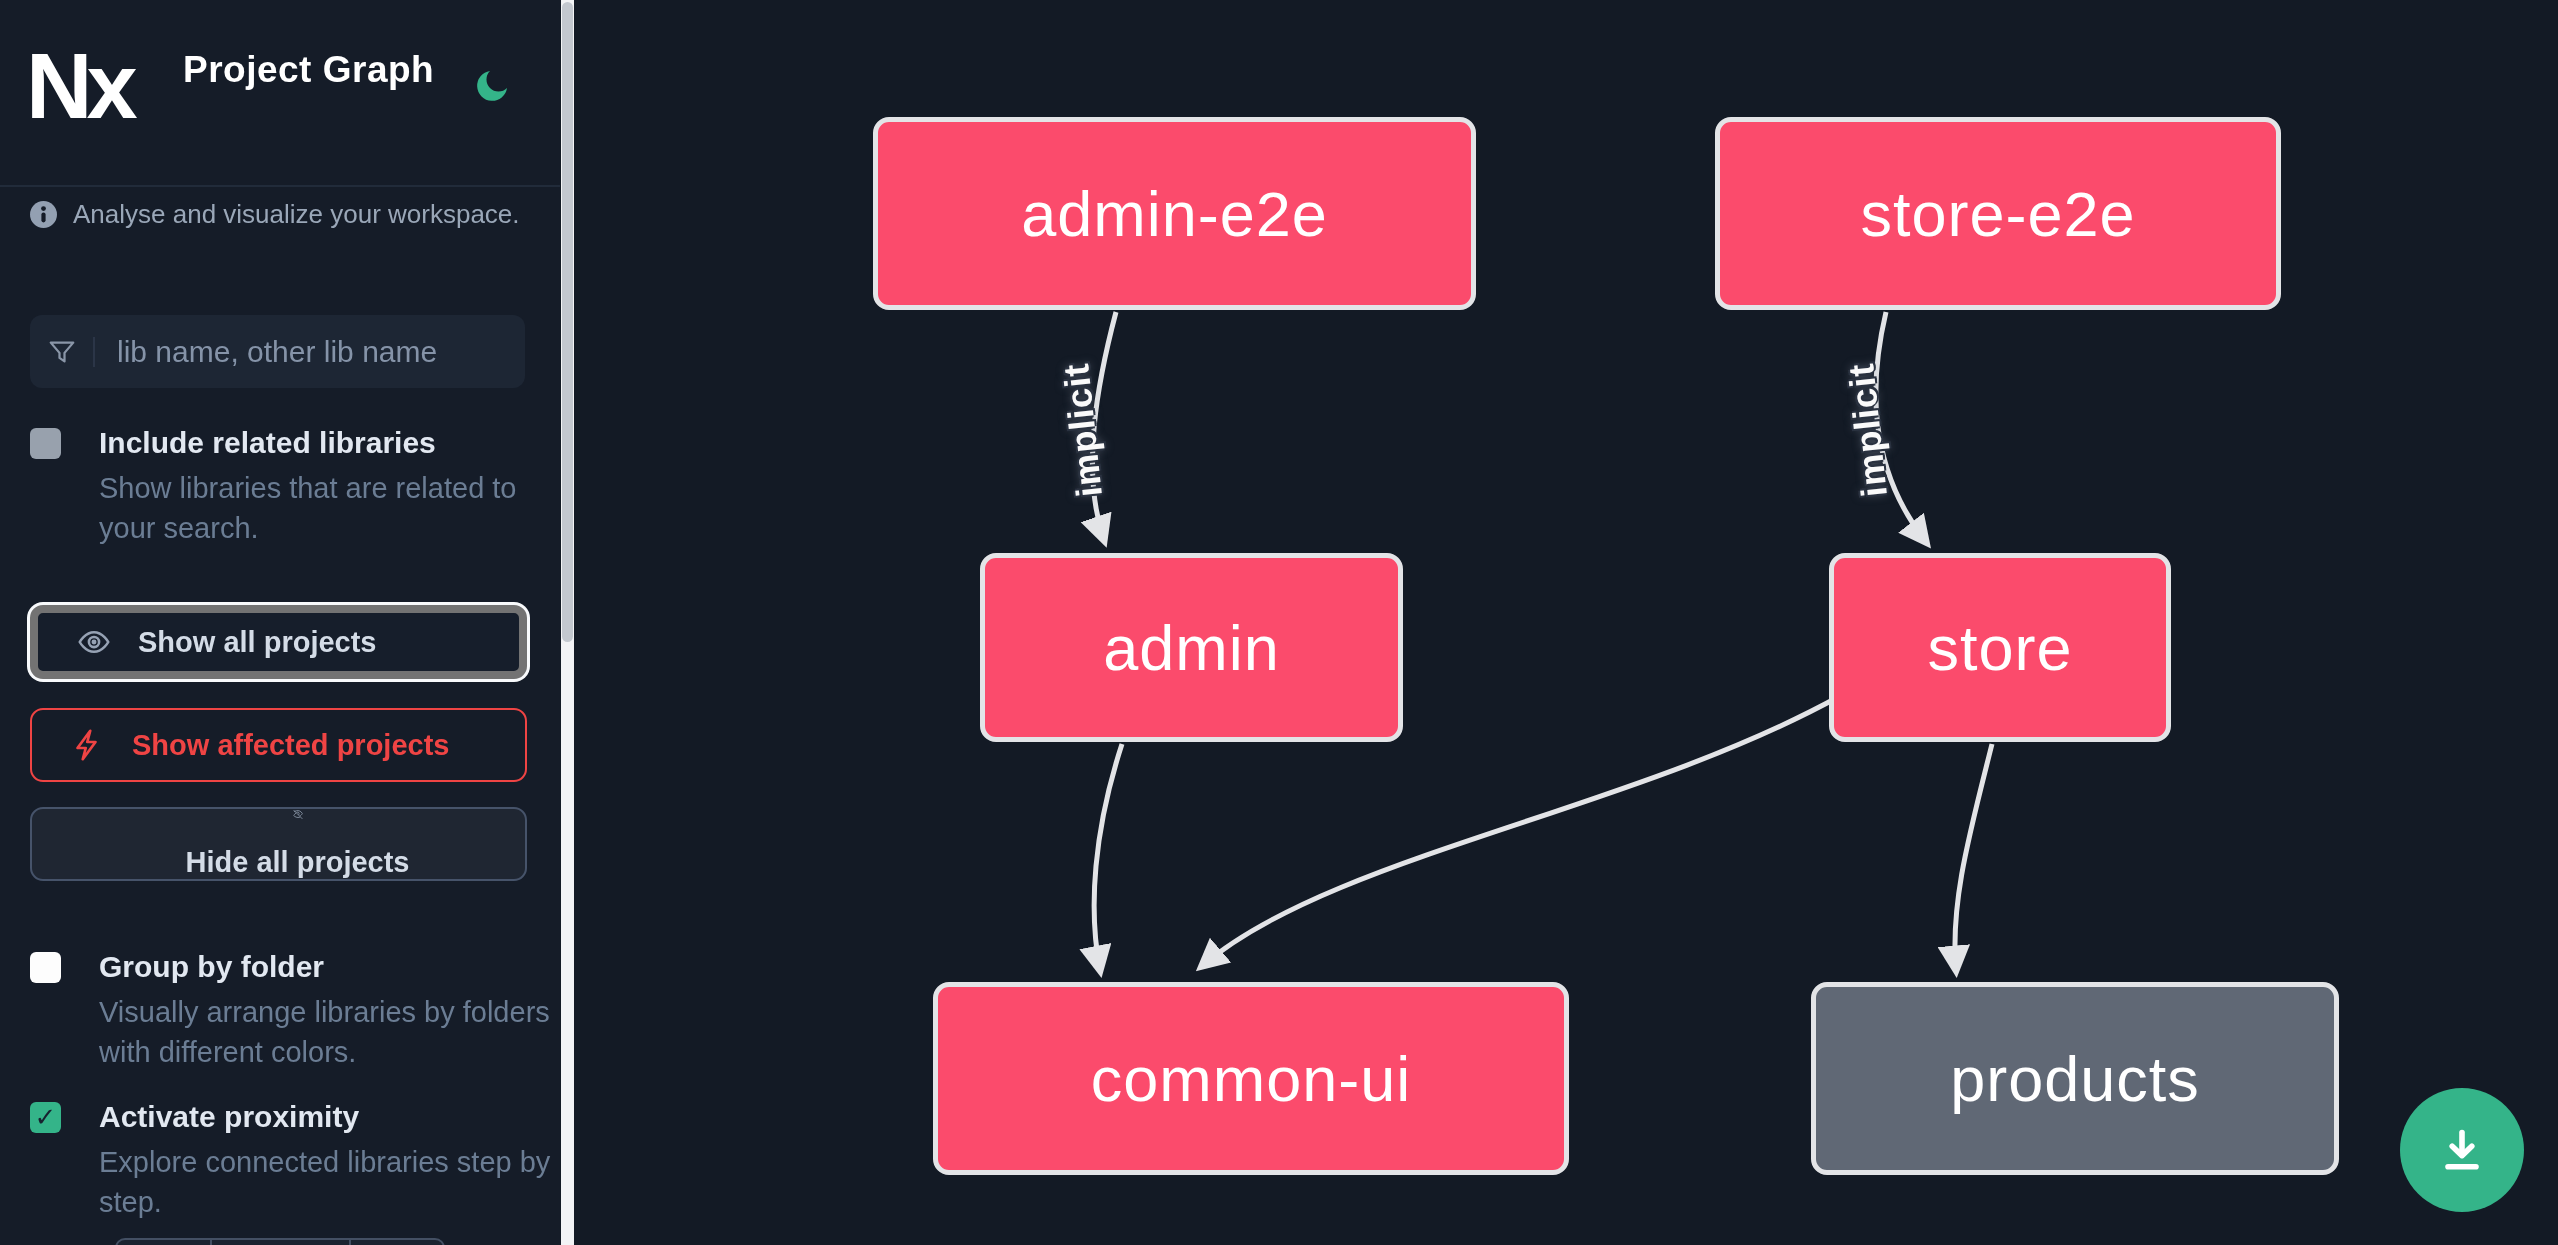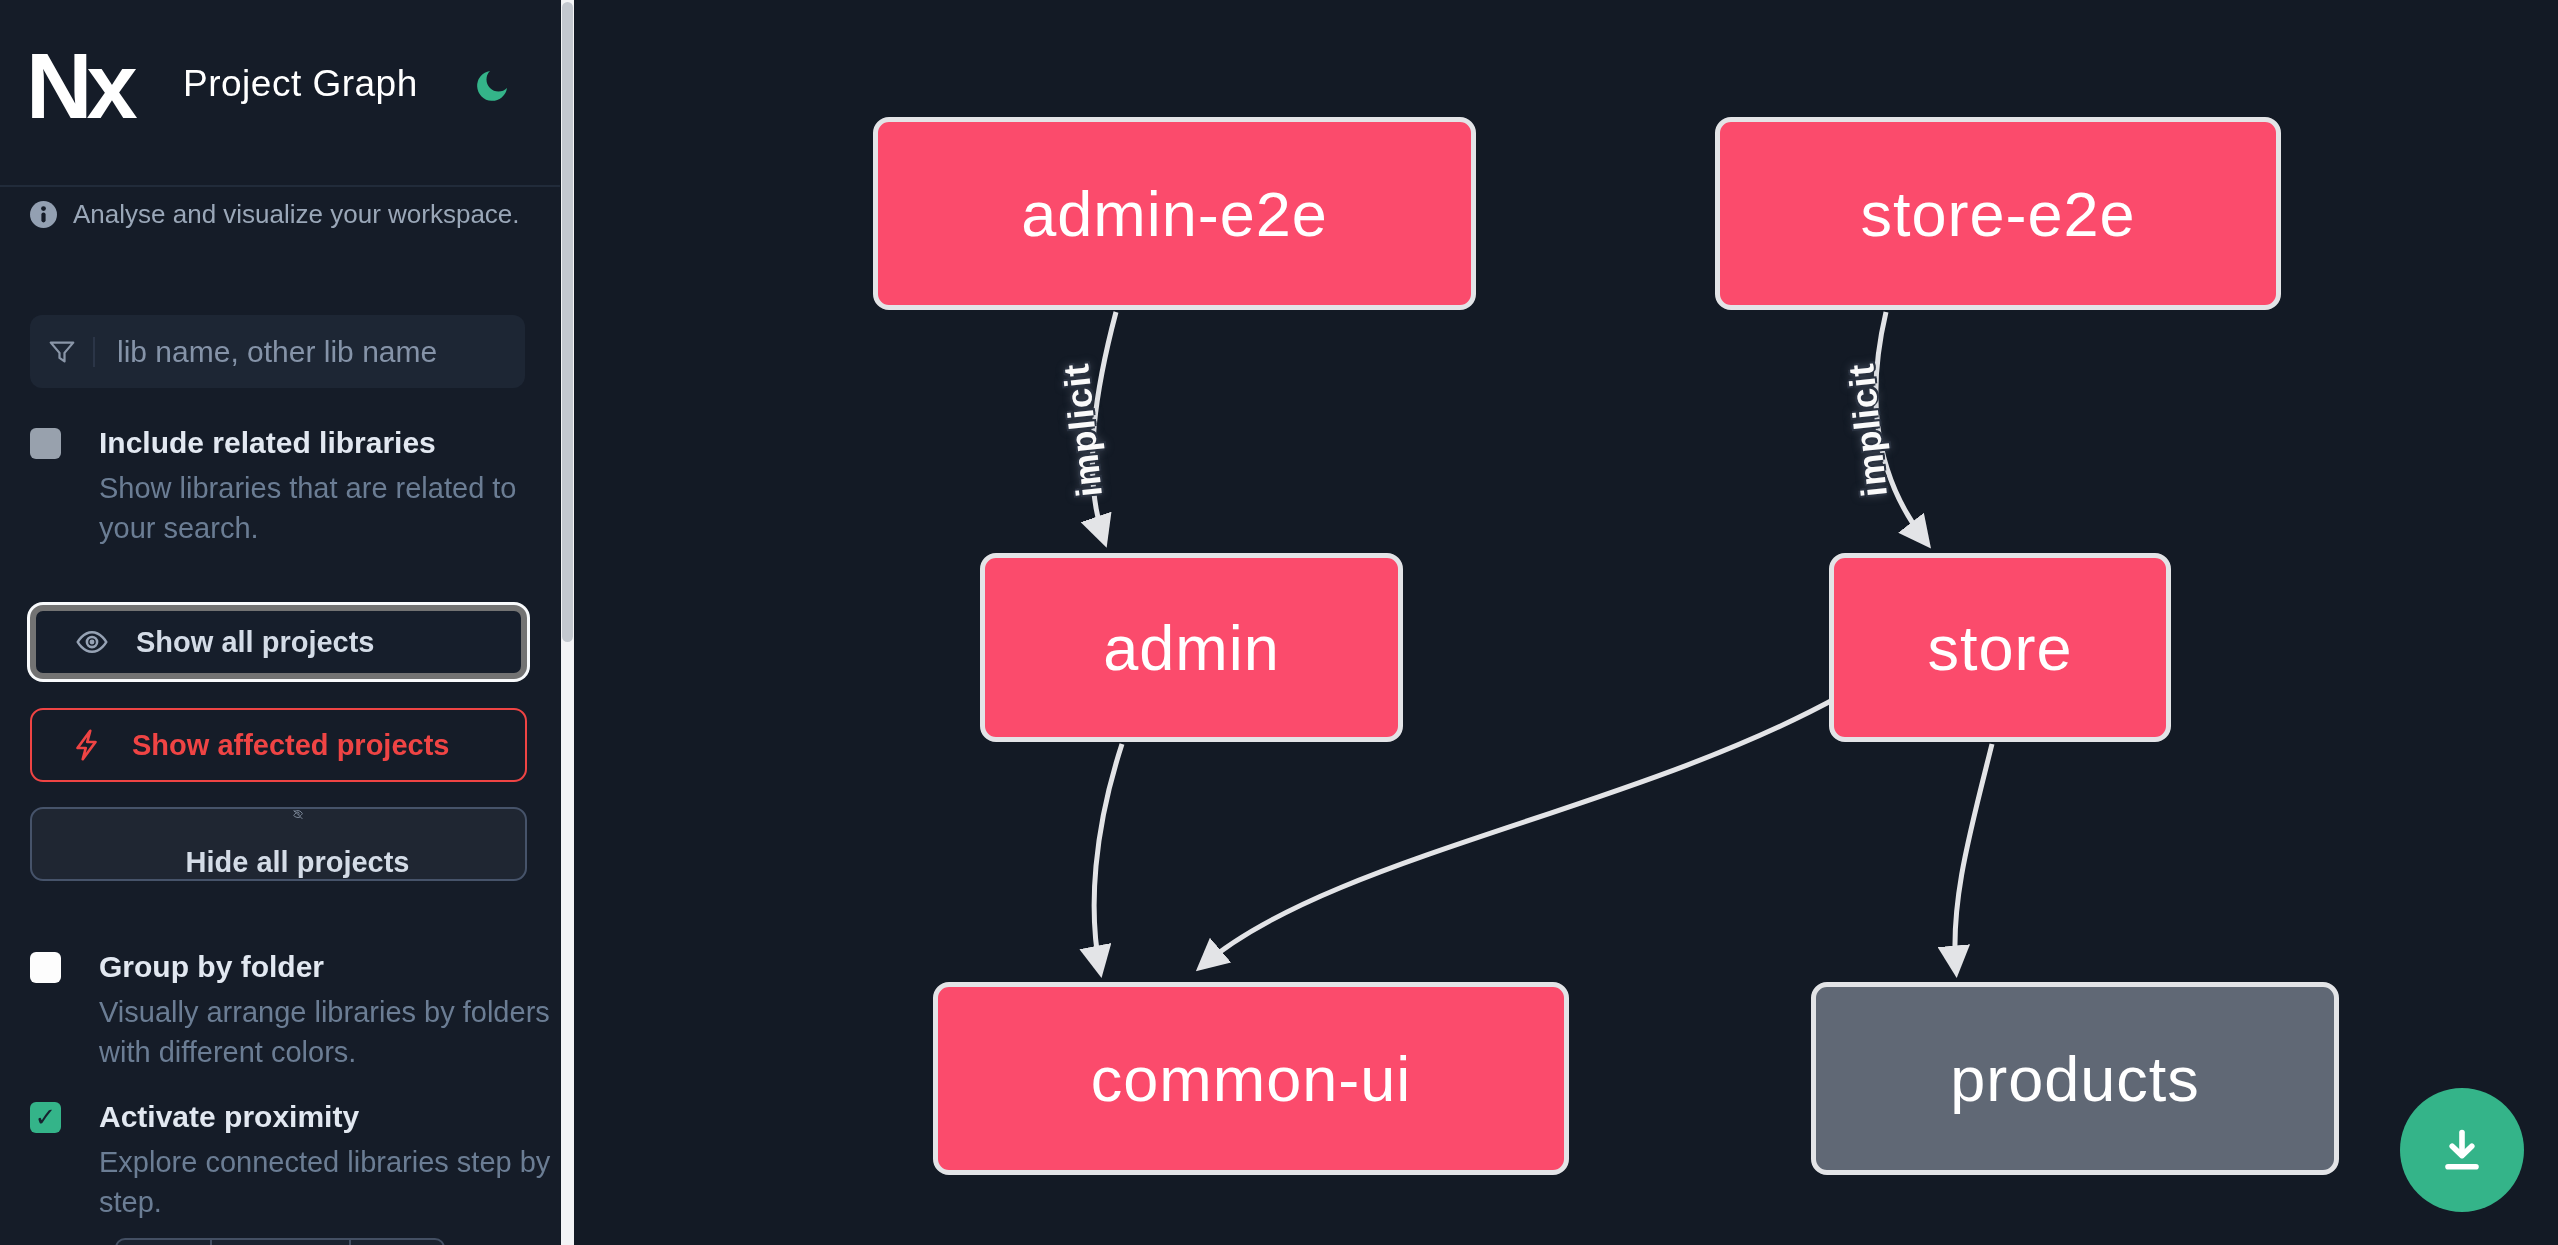"Project Graph" .app-title { font-weight: 400 -> 700; top: 63px -> 49px }
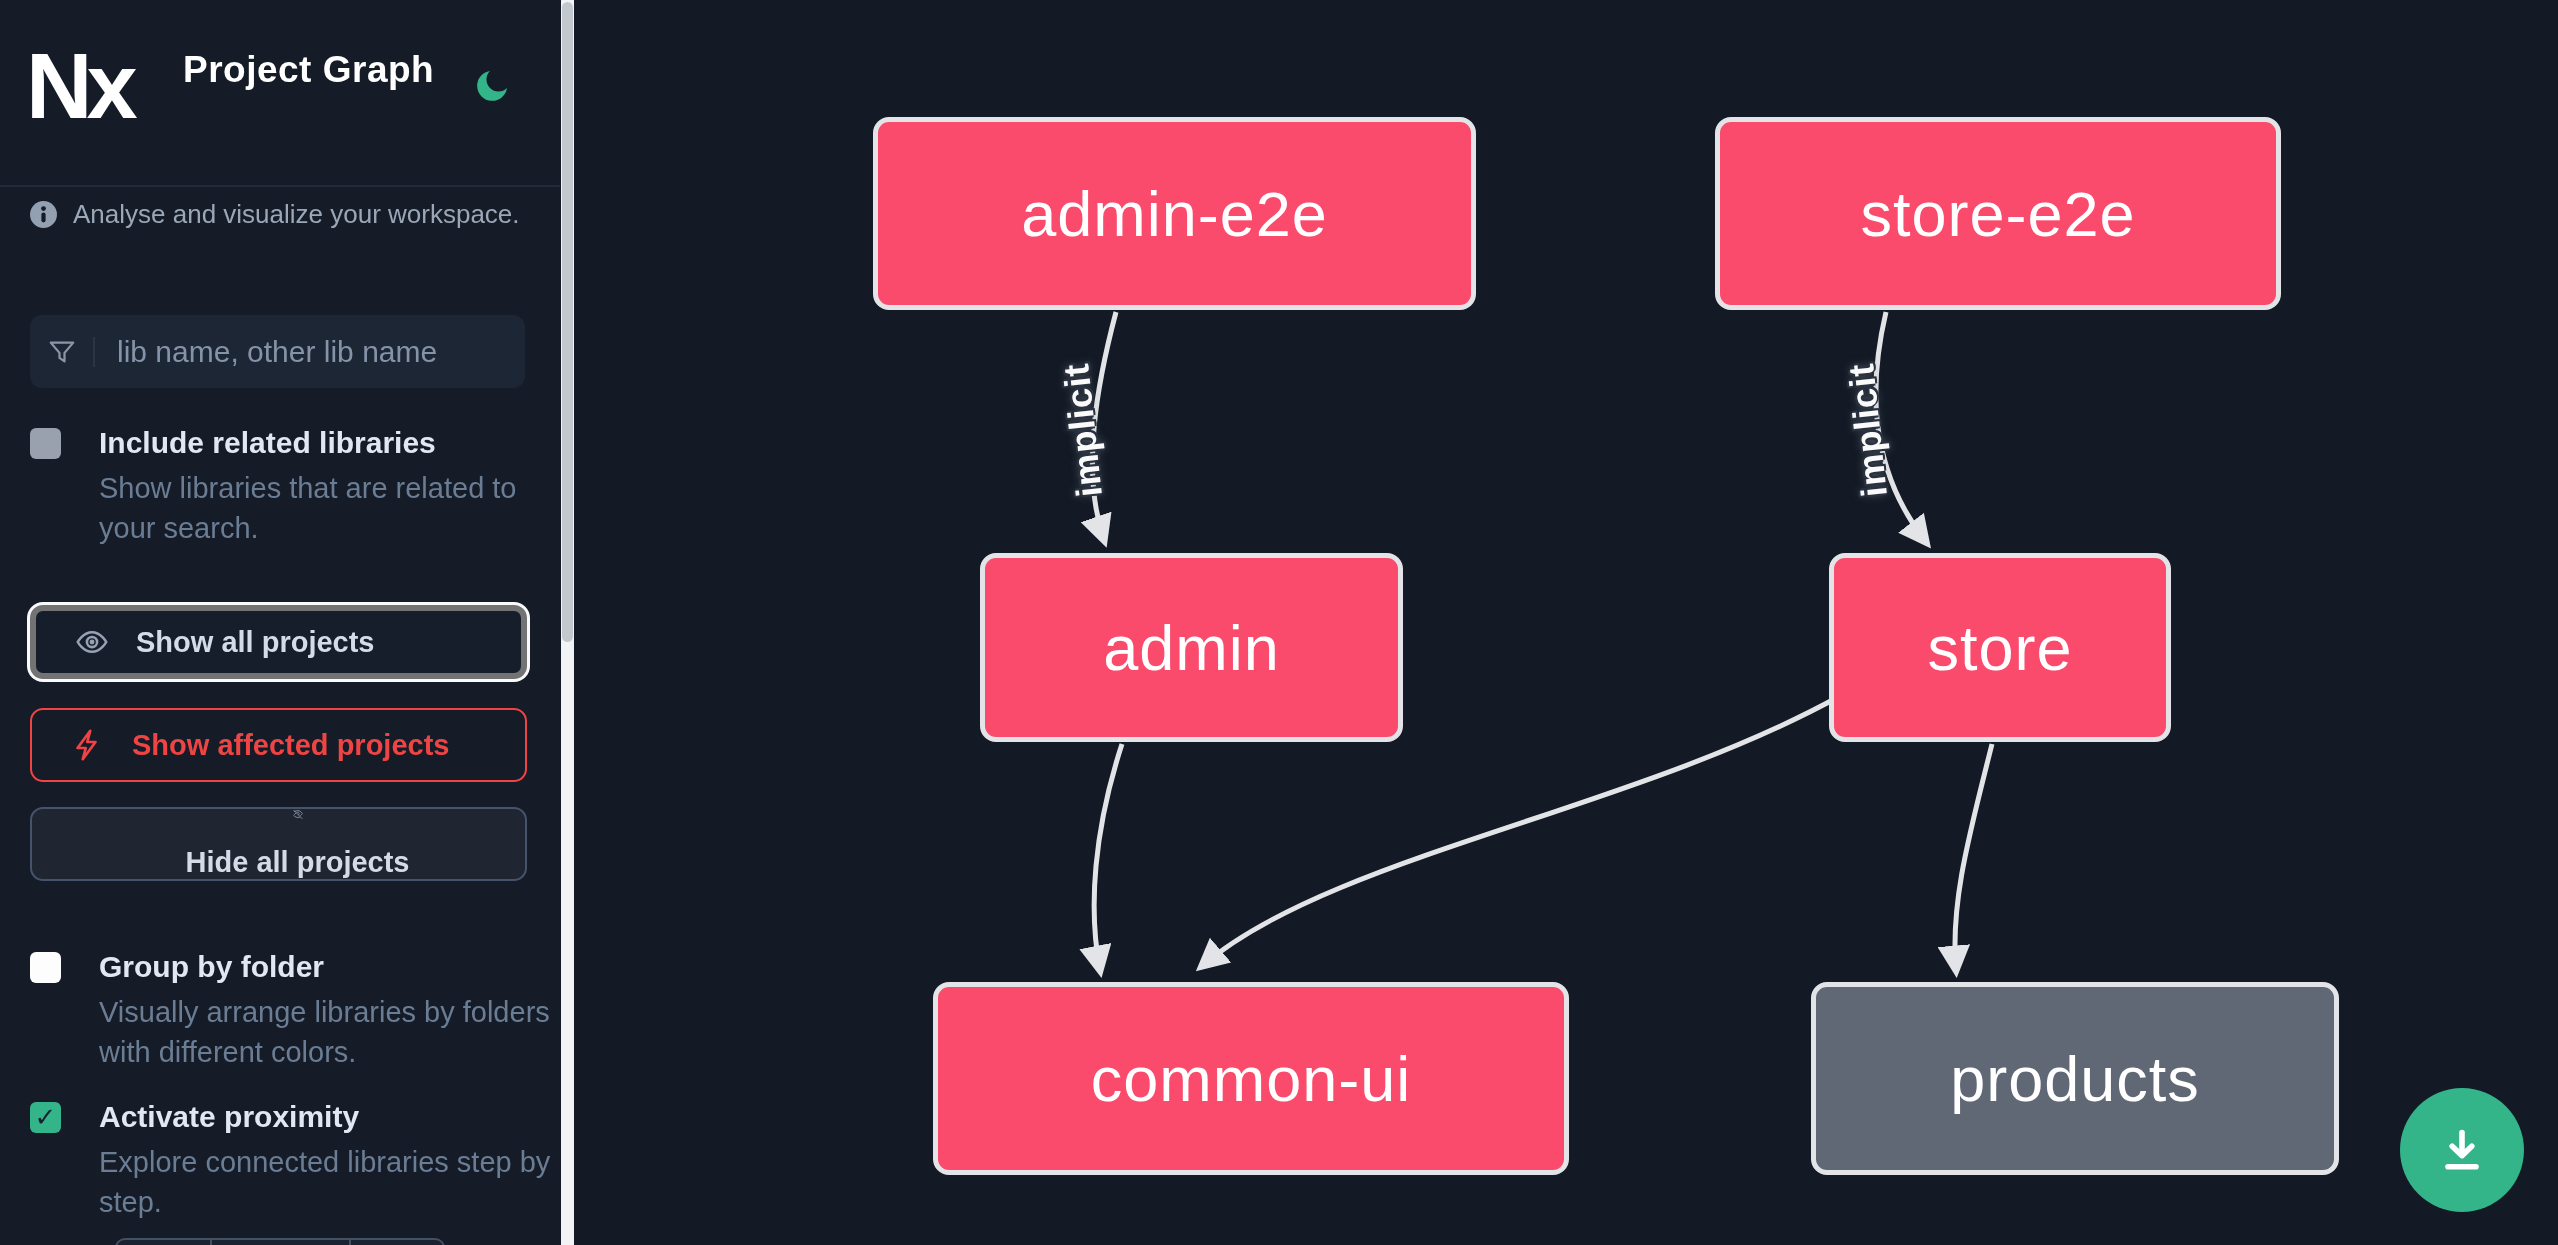"Show all projects" .btn-show-all { border: 6px solid #737373 -> 8px solid #737373 }
